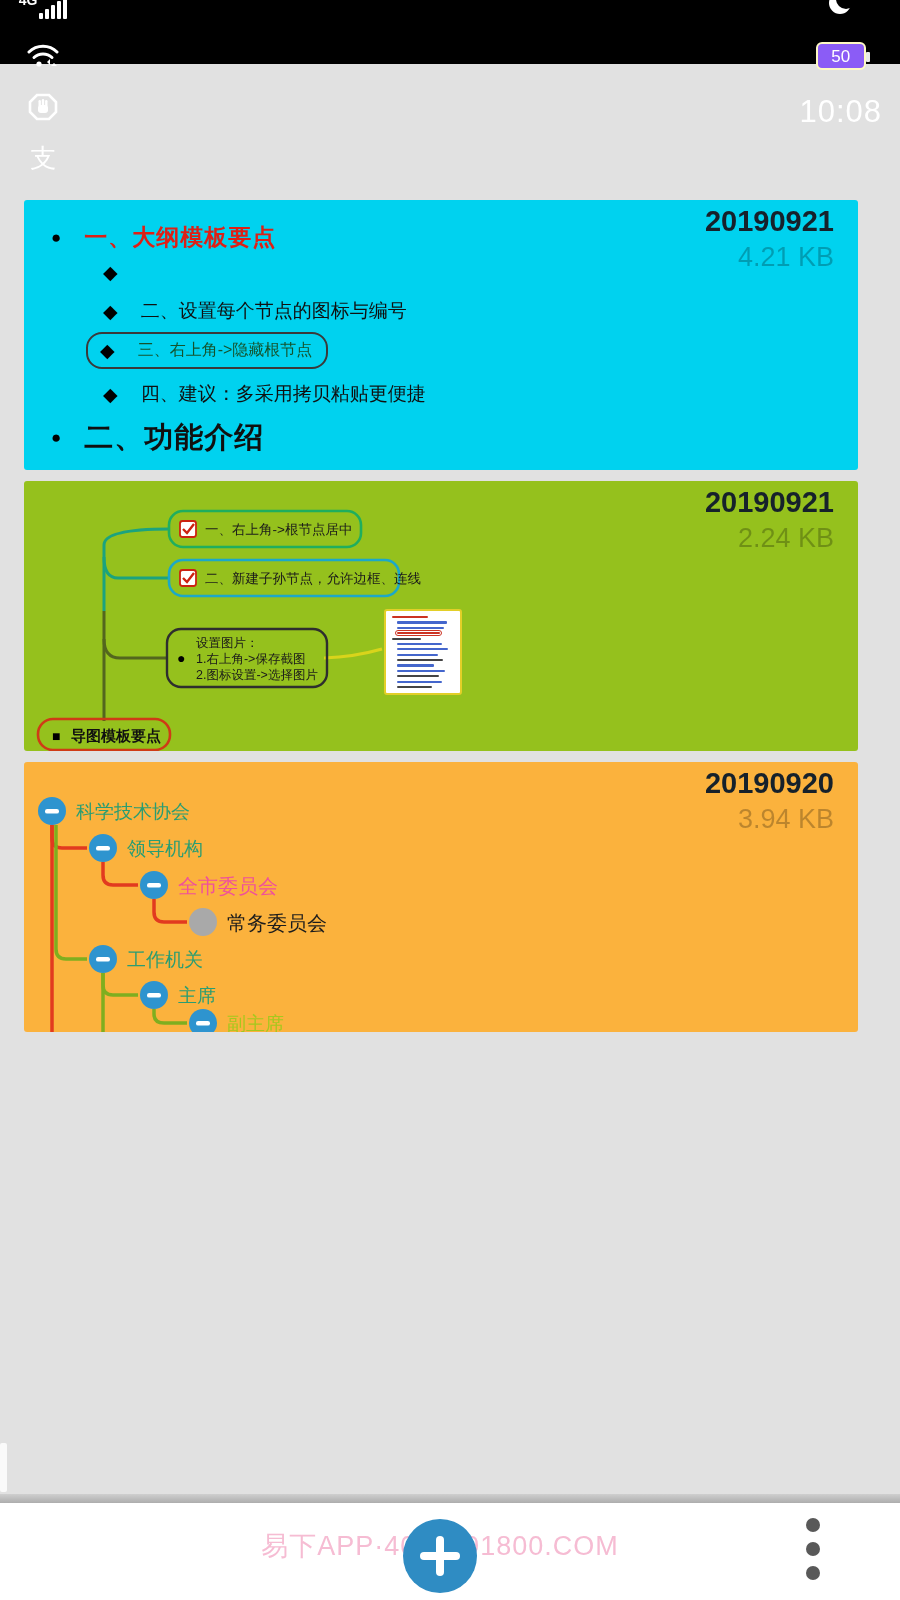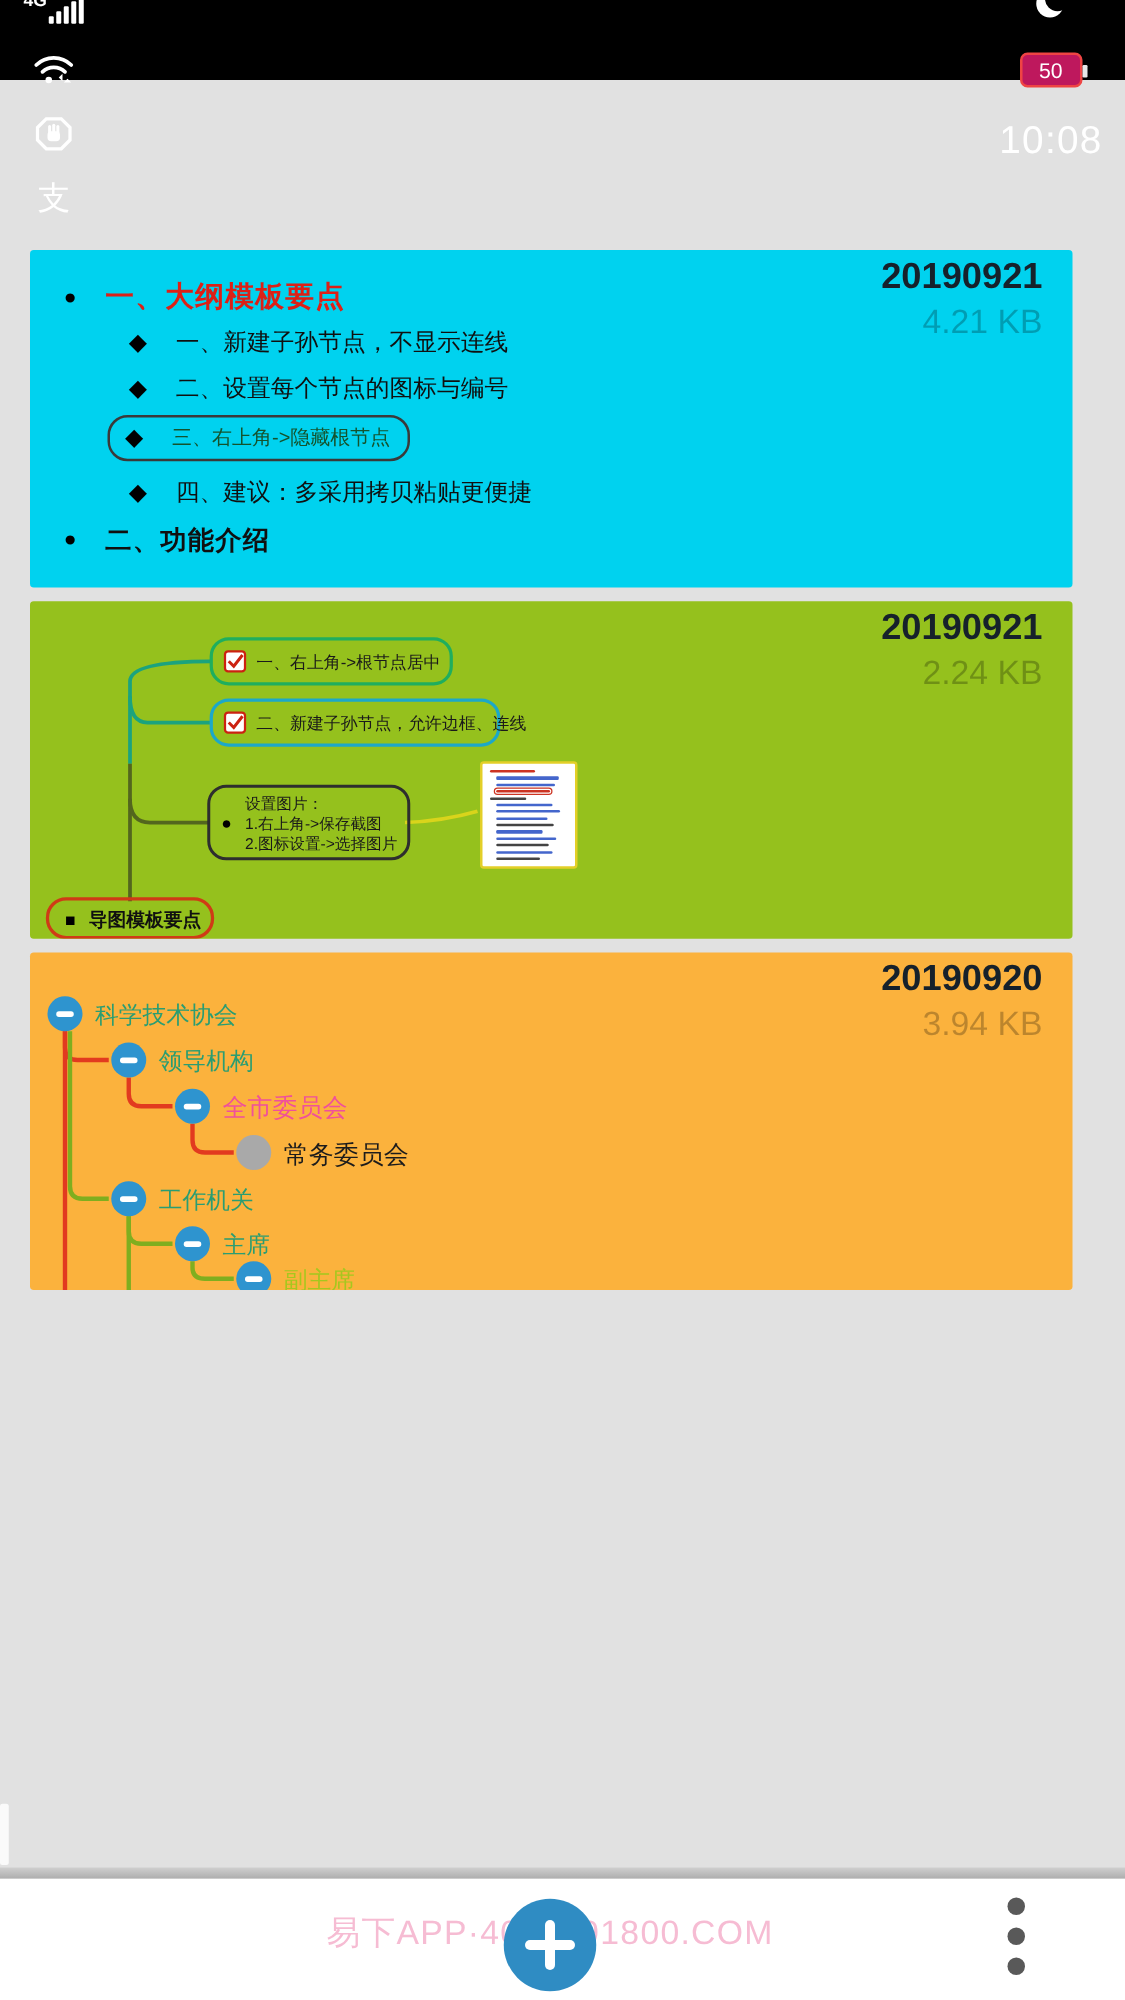"50" .batt { background: #be185d -> #8b5cf6; border: 2px solid #ef4444 -> 2px solid #fef9c3 }
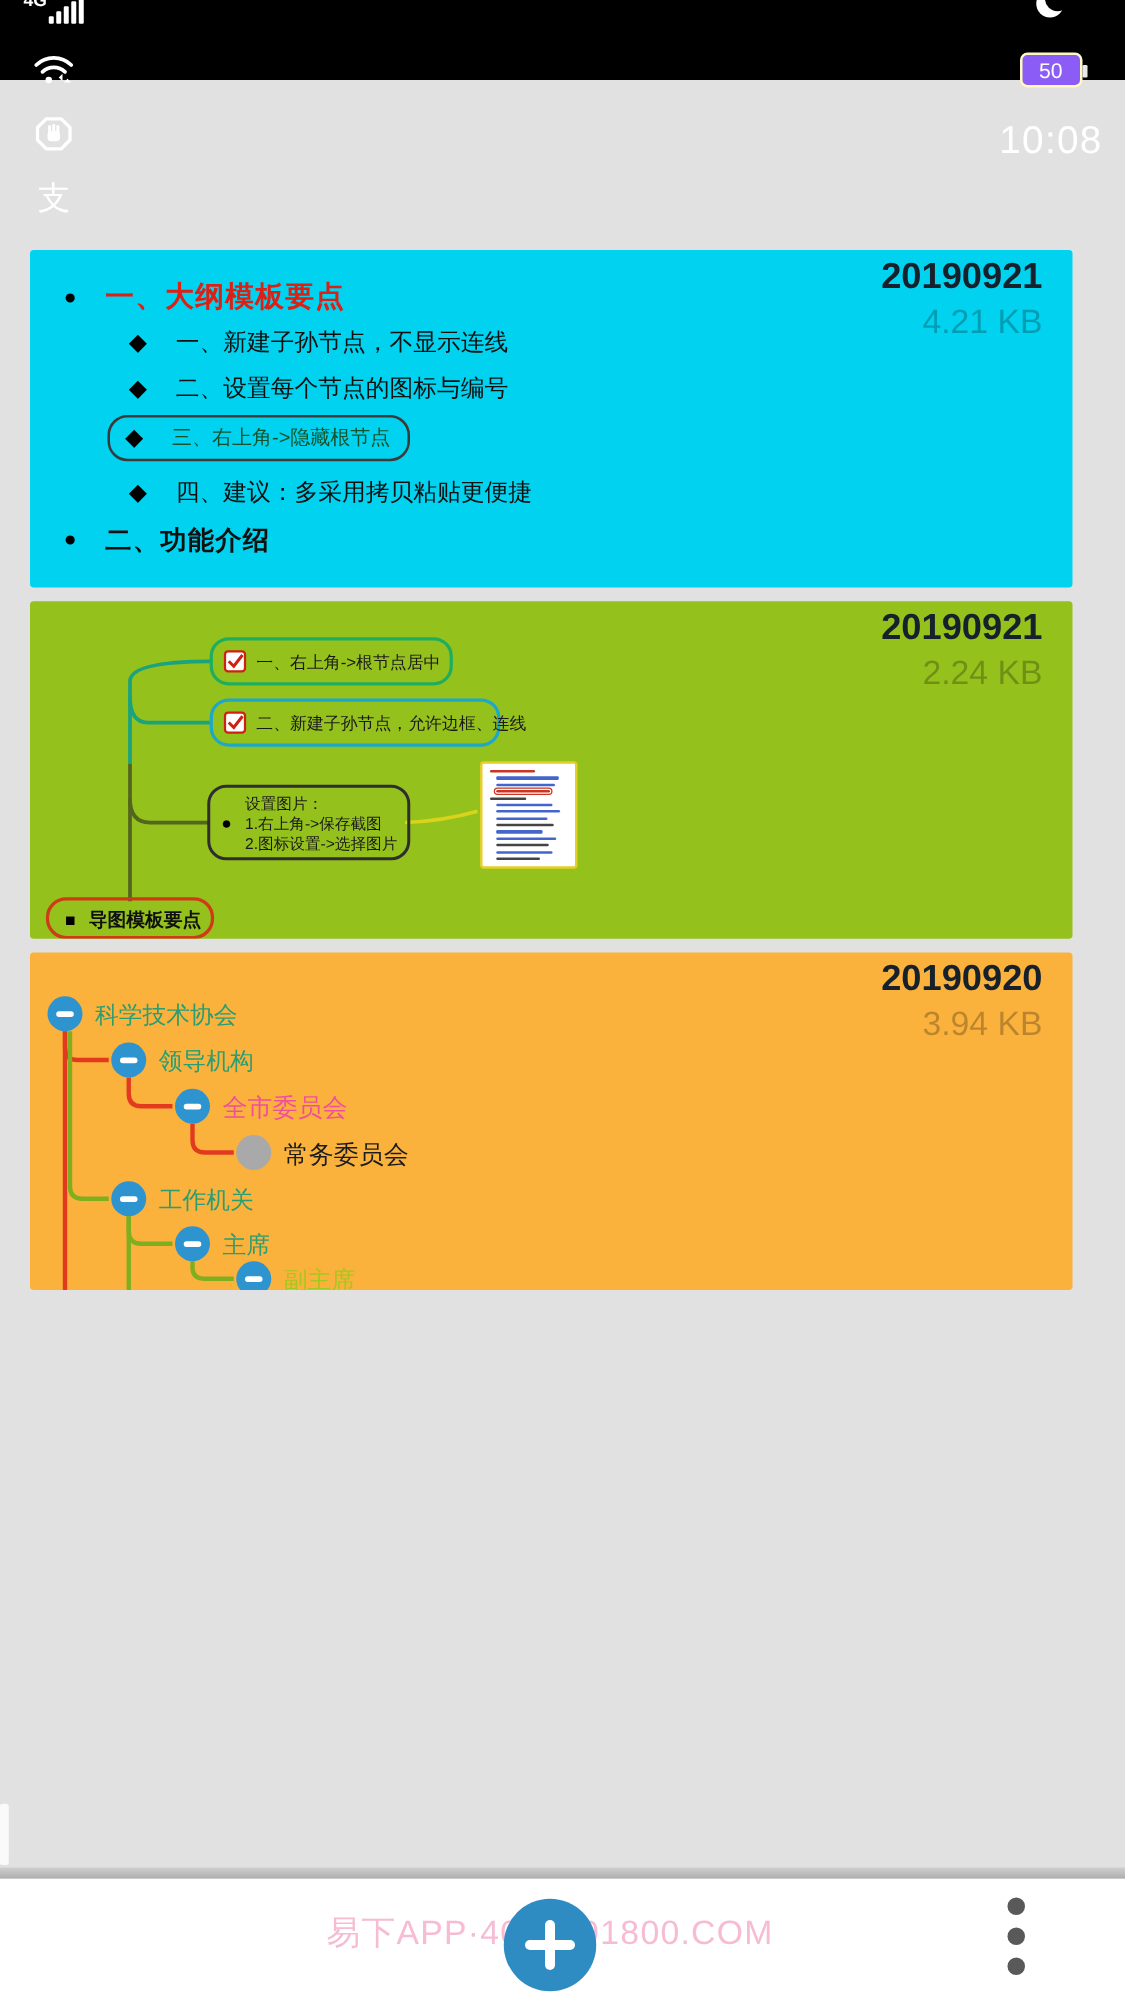"一、新建子孙节点，不显示连线" span.o-t2 { html: <span>一、新建子孙节点，不显示连线</span> -> none }
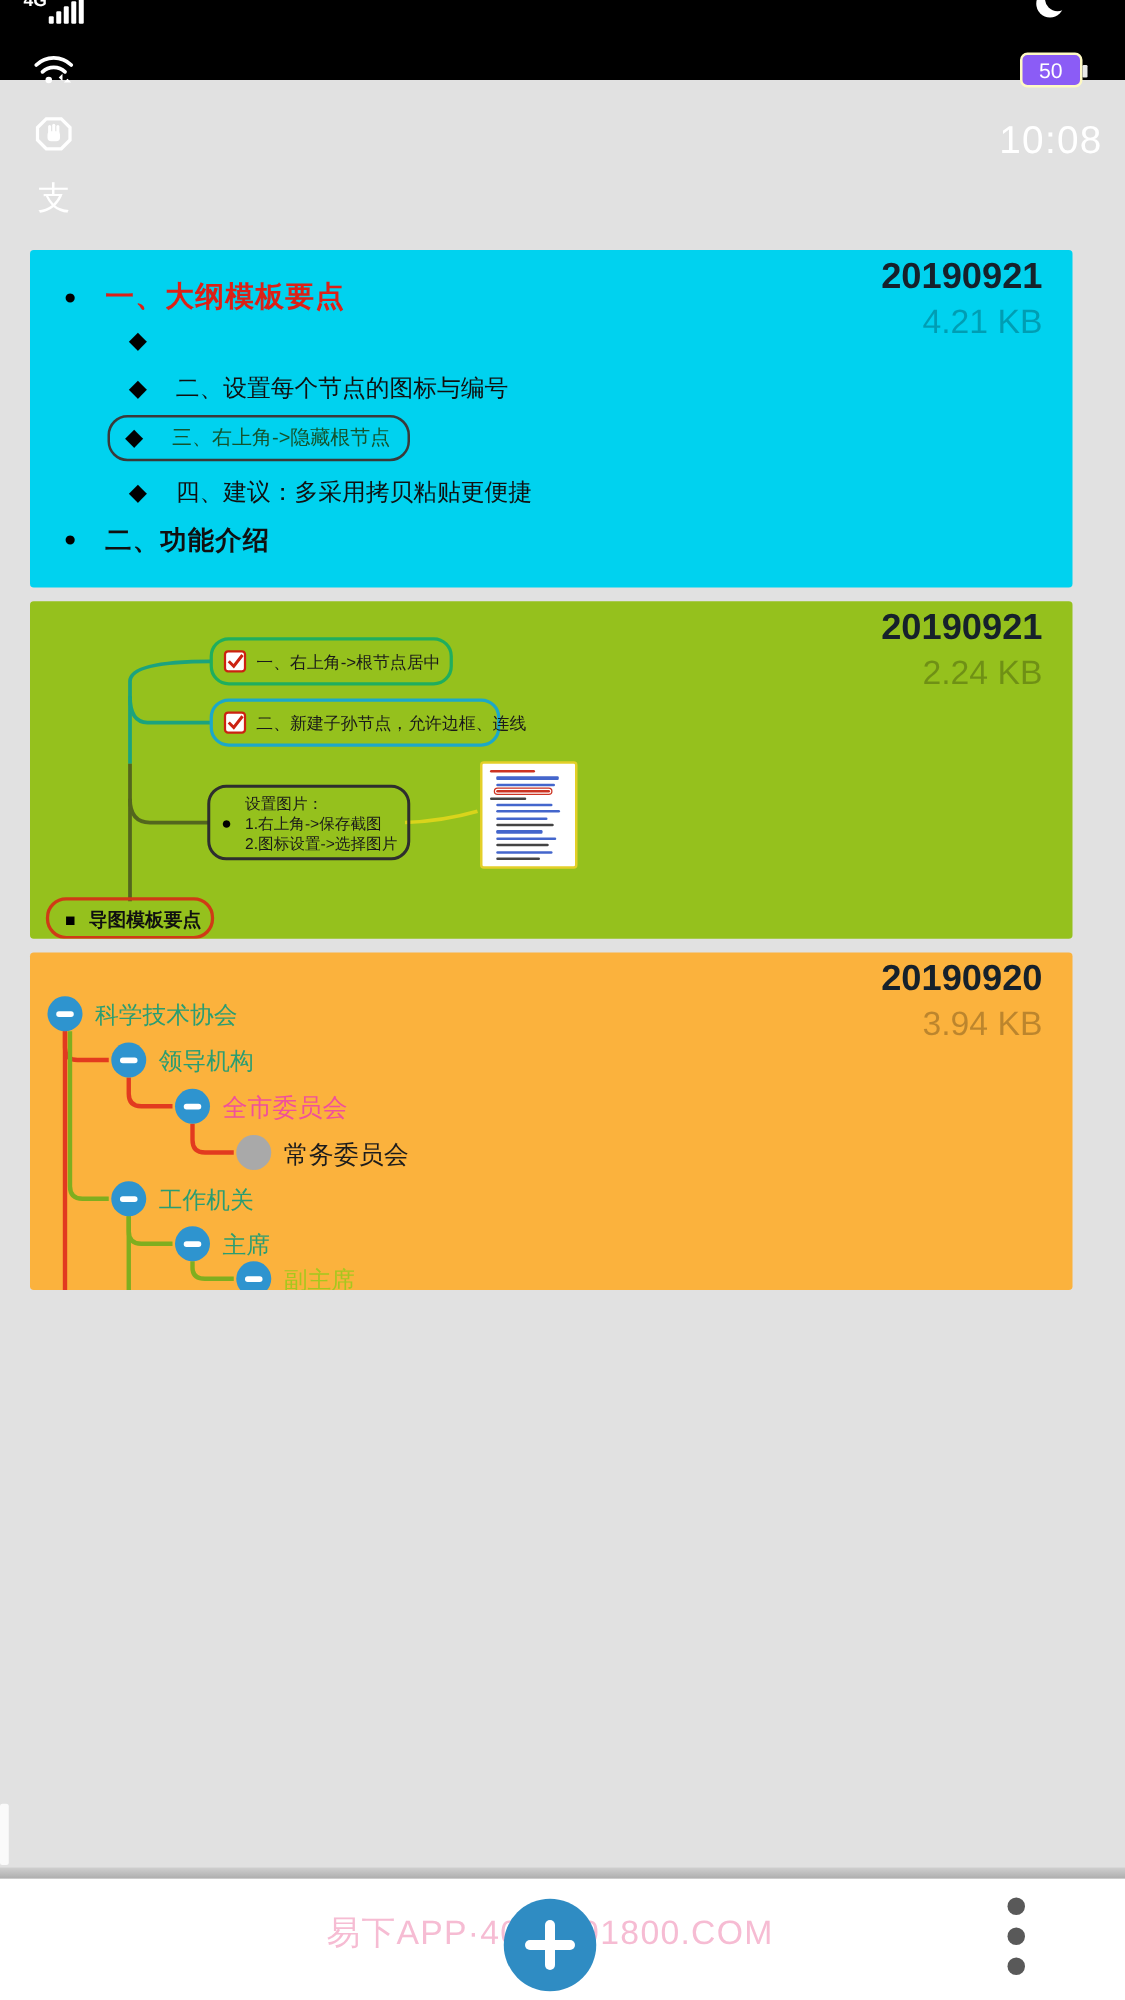"二、功能介绍" .o-t1b { font-size: 21px -> 29px }
